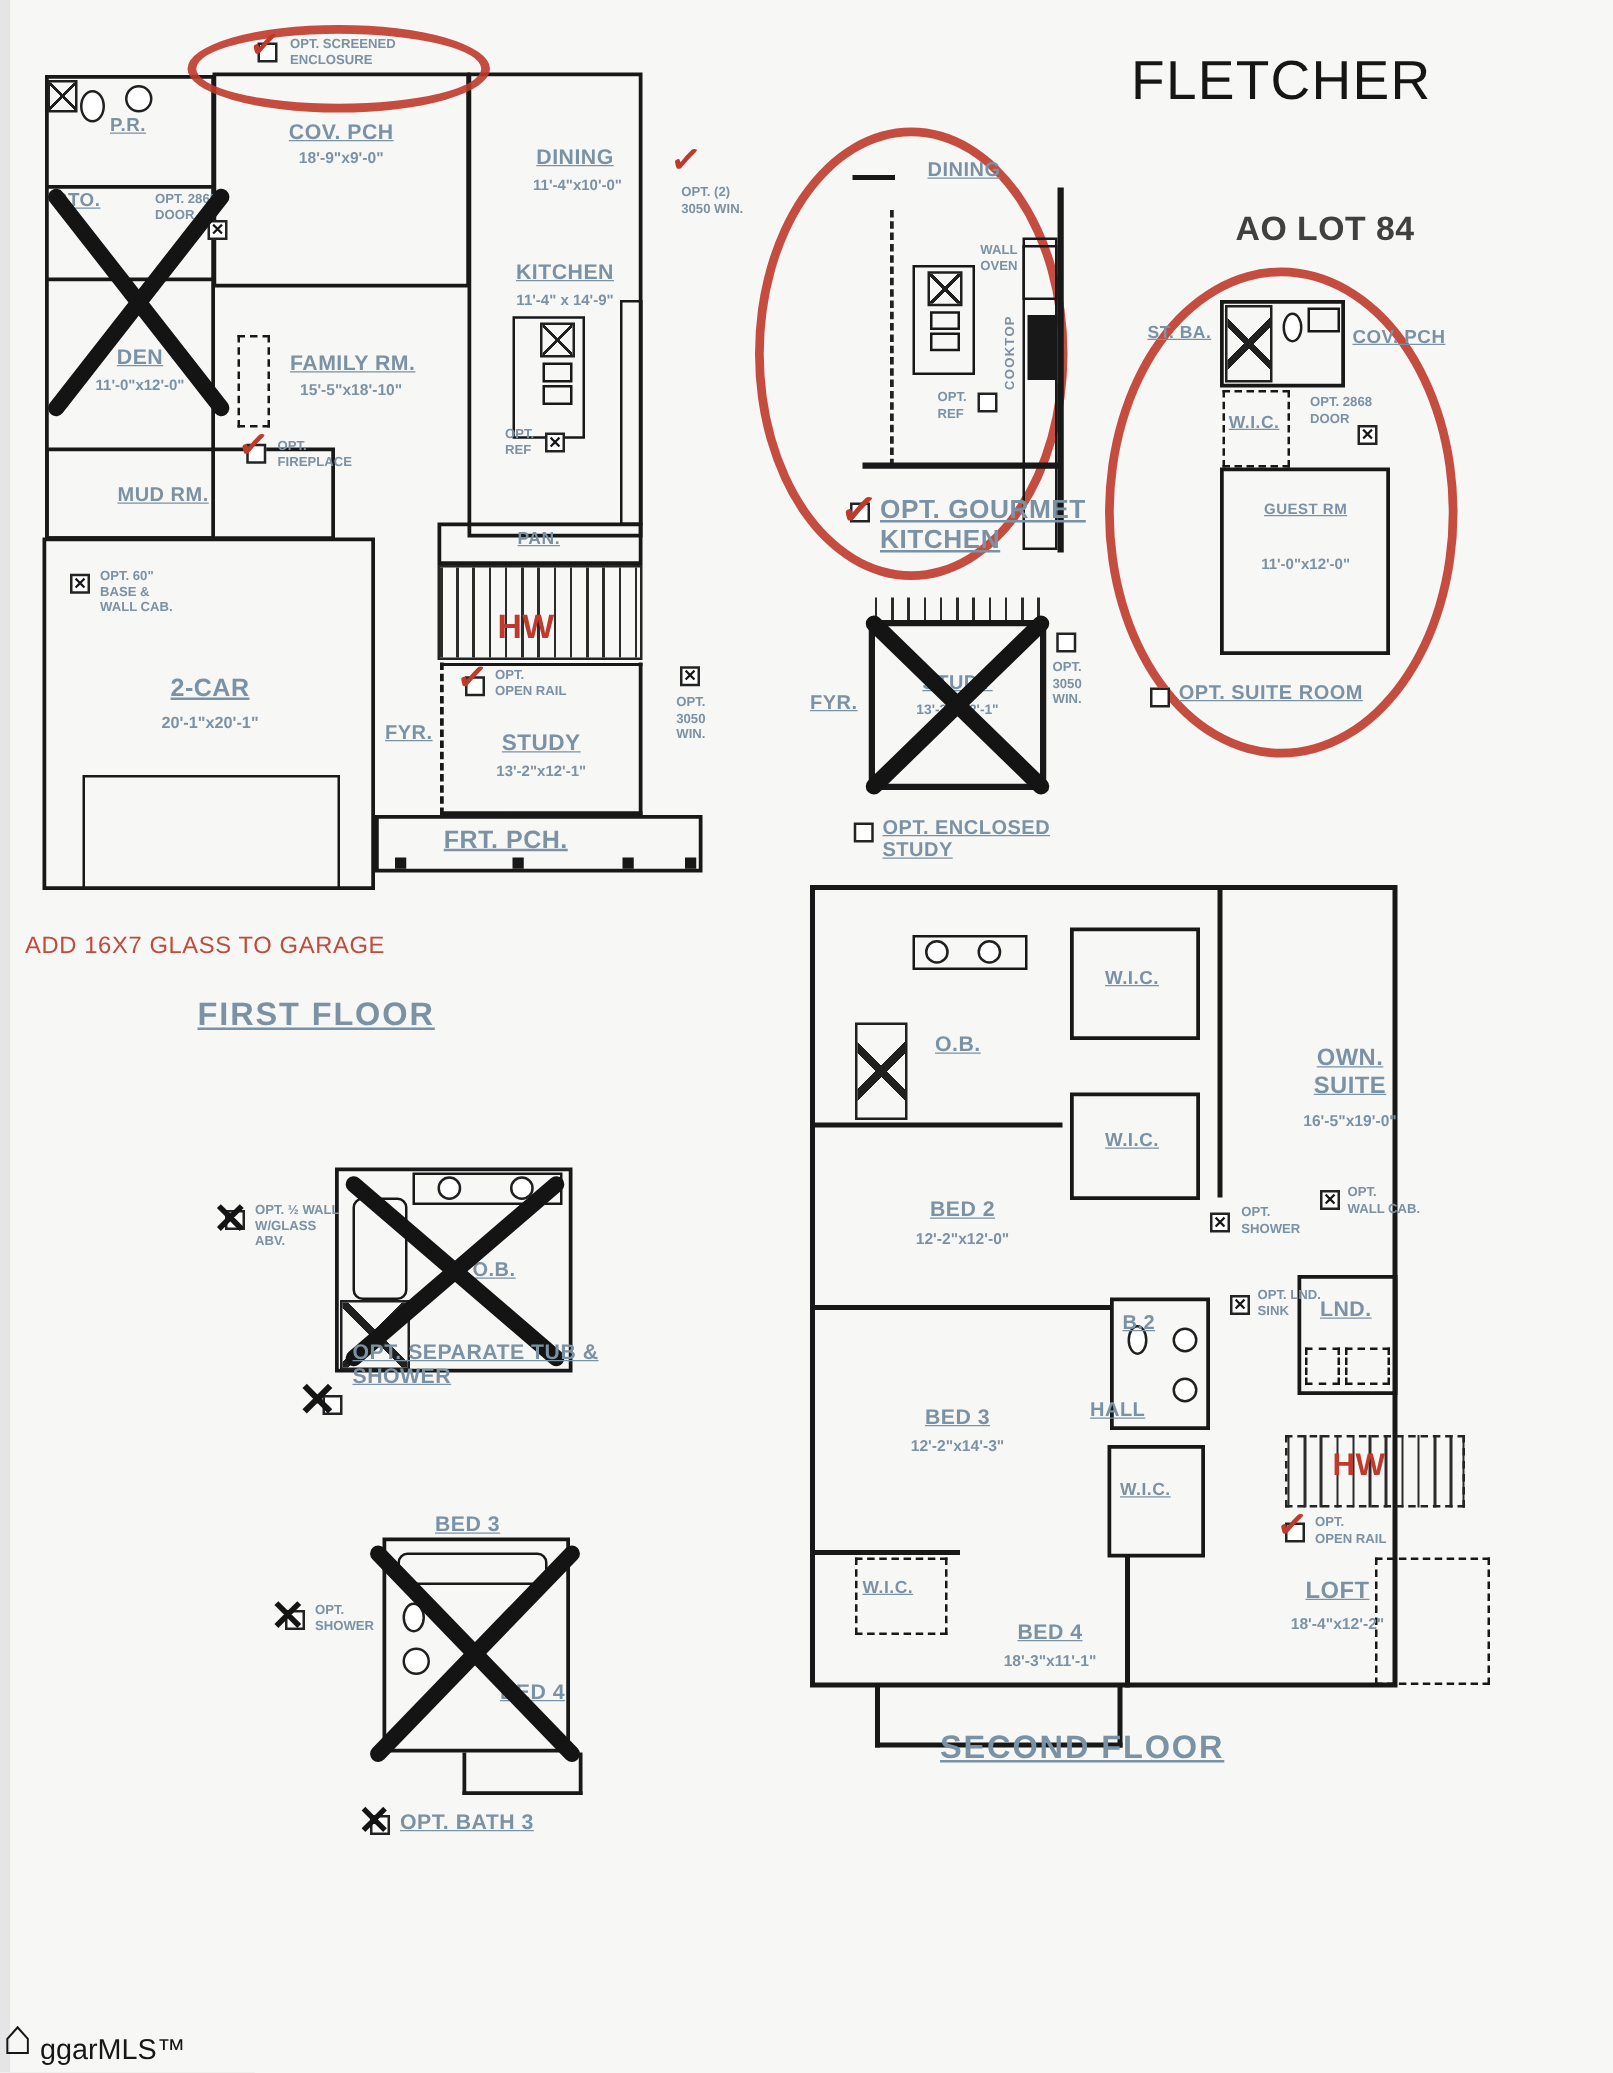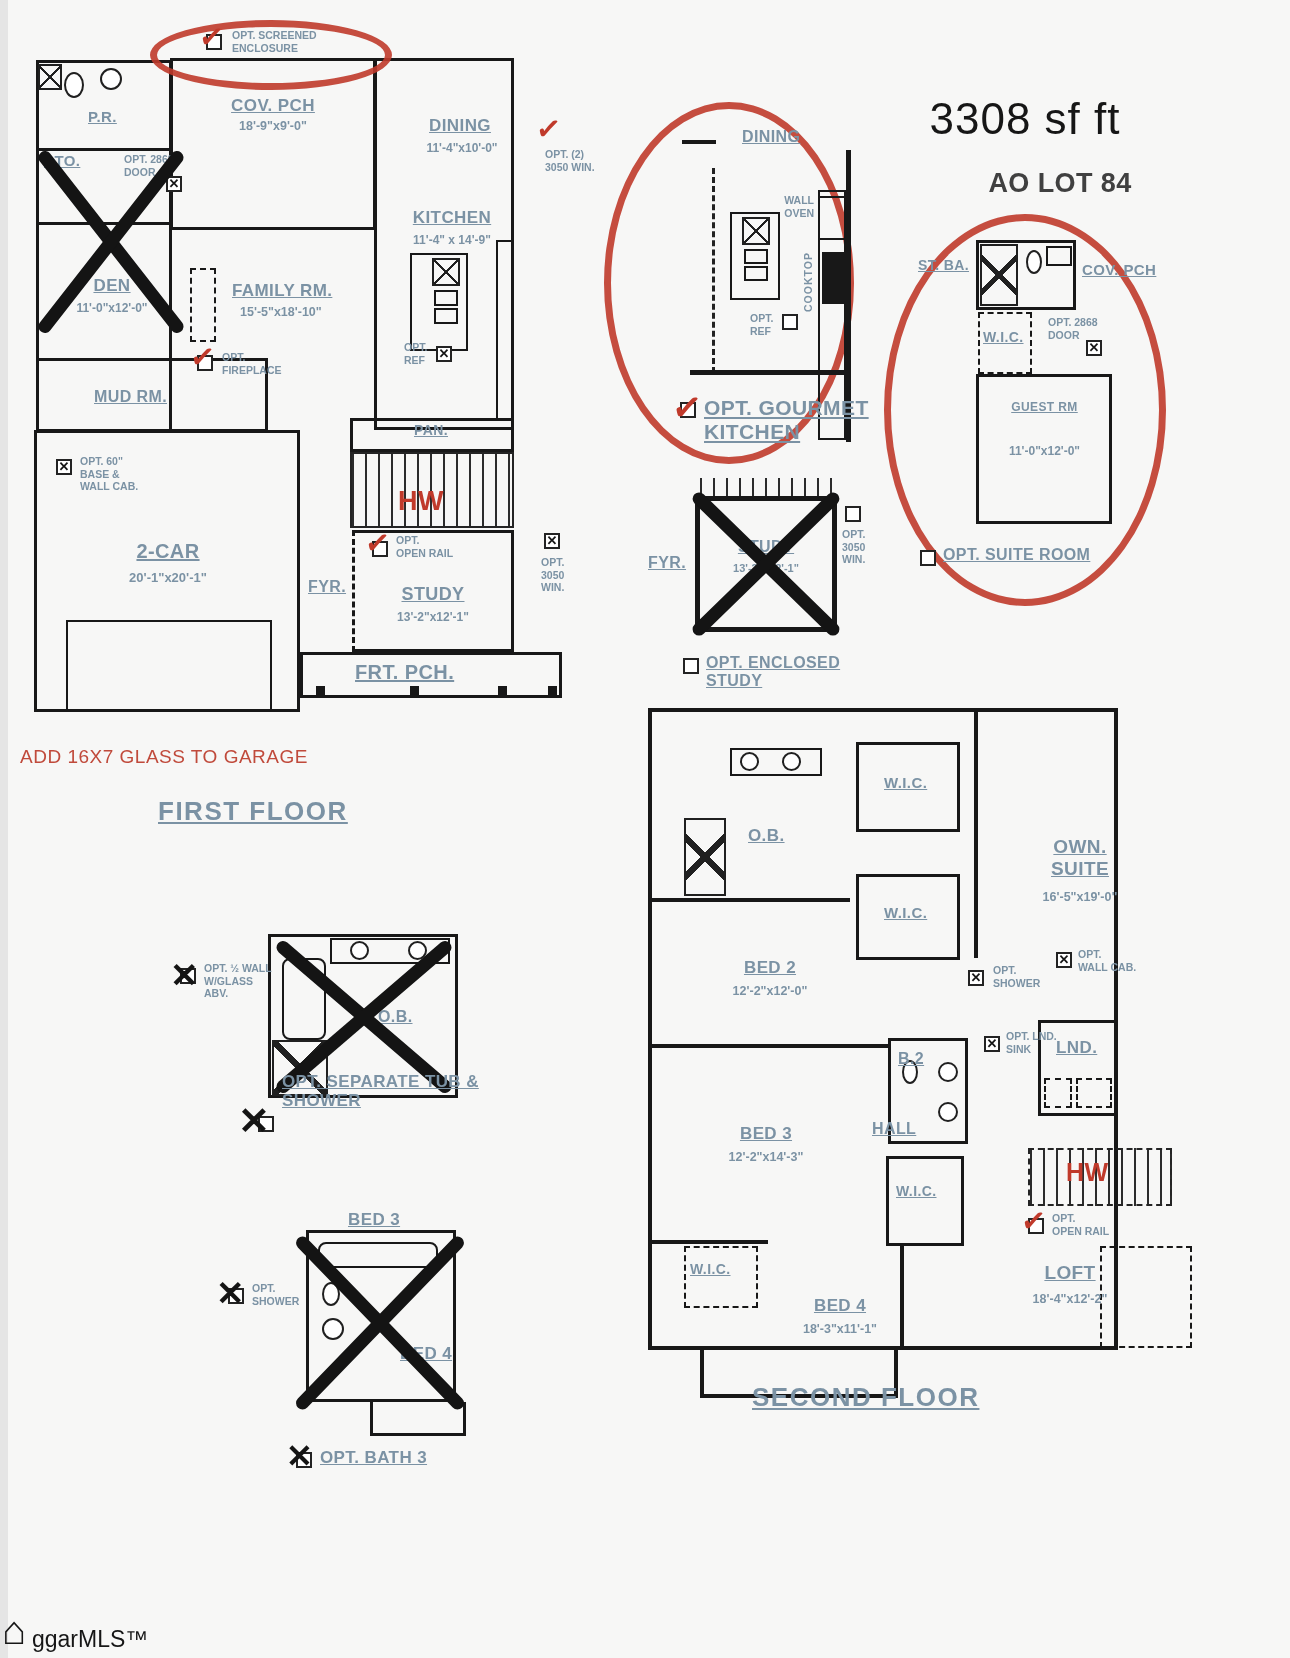"FLETCHER" div.ttl { html: none -> <div>FLETCHER</div> }
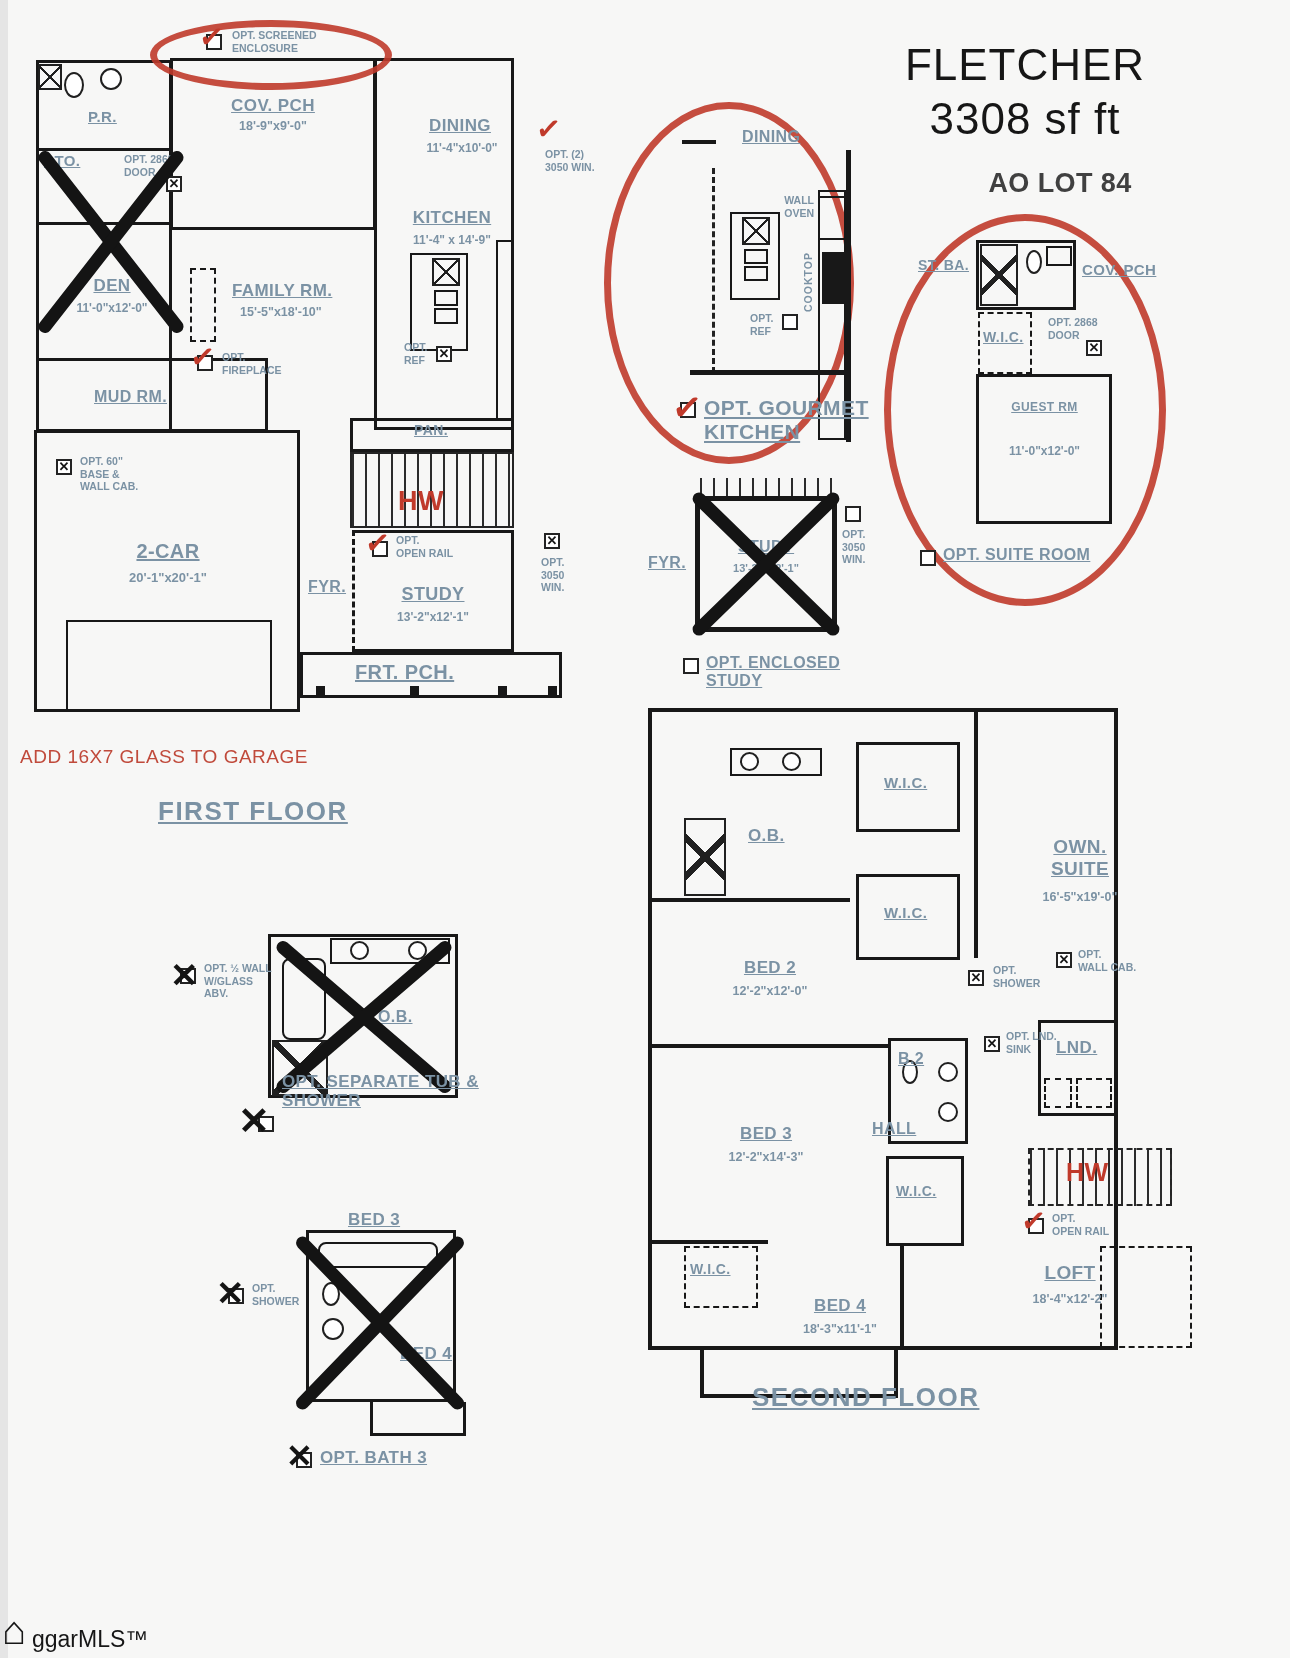"P.R." div.lbl { top: 108px -> 92px }
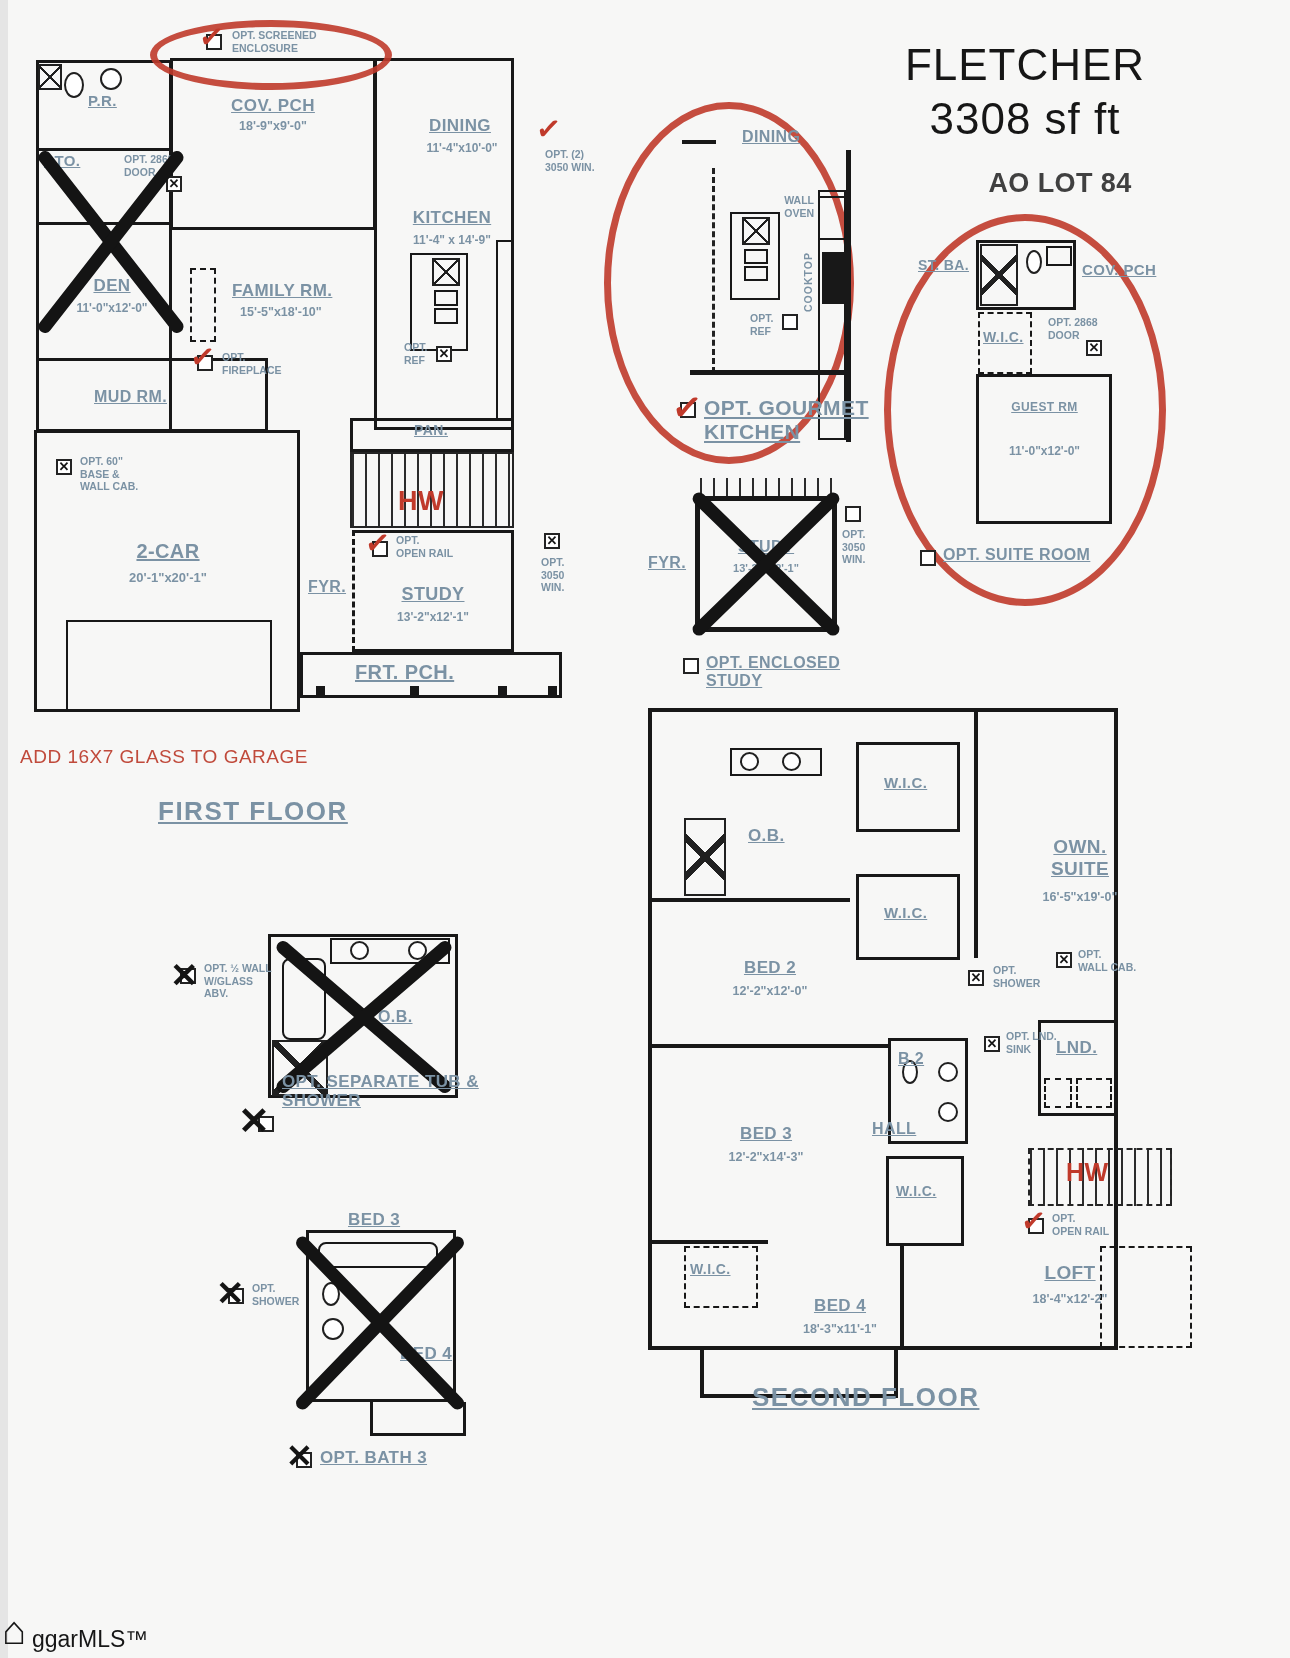"3308 sf ft" div.ttl { html: <div>3308 sf ft</div> -> none }
